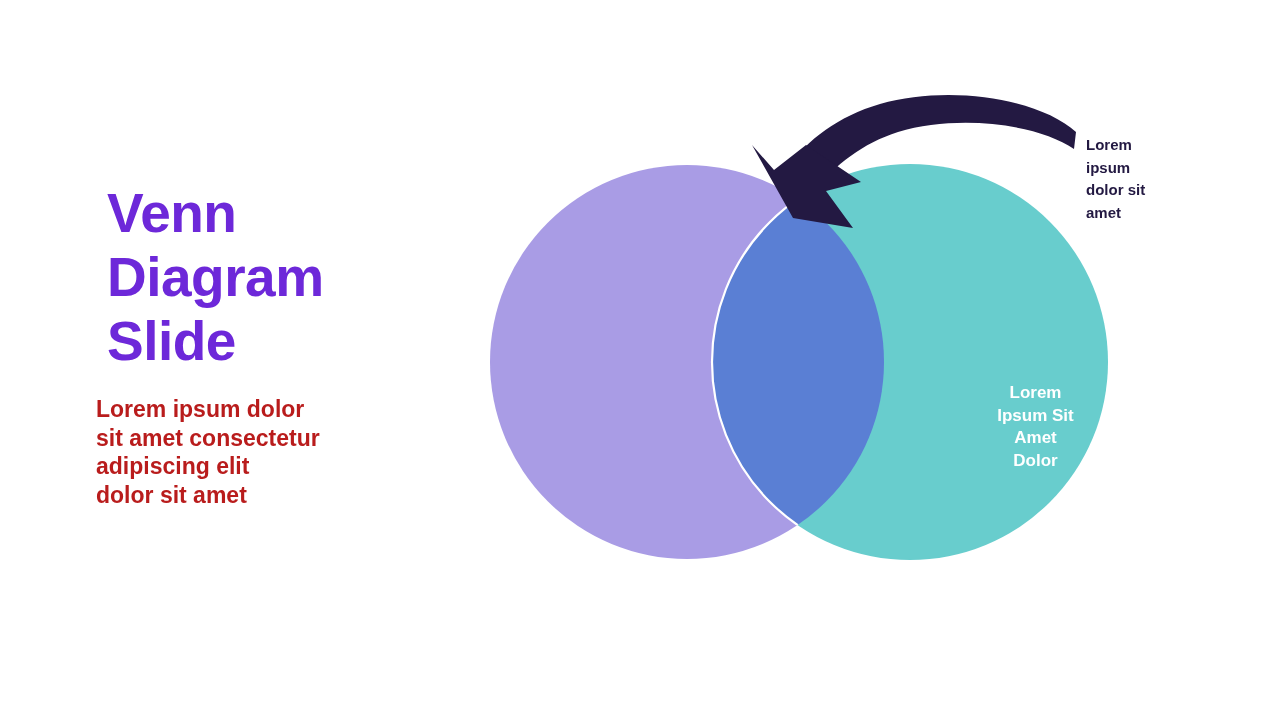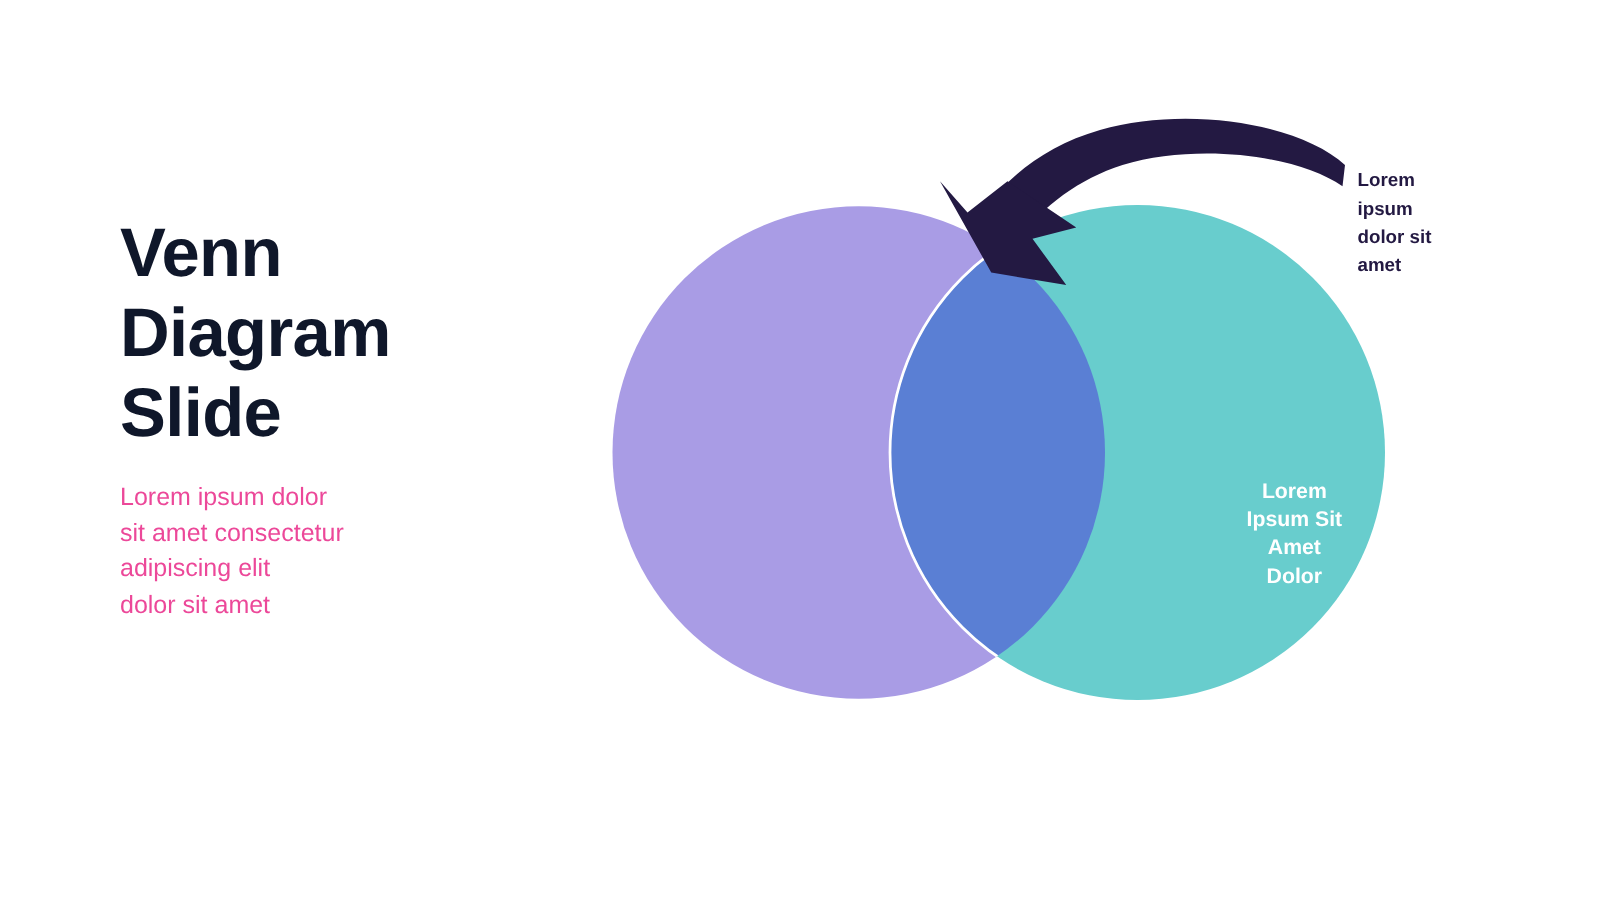"Venn" #slide-title { color: #0f172a -> #6d28d9; margin: 0 -> 11px }
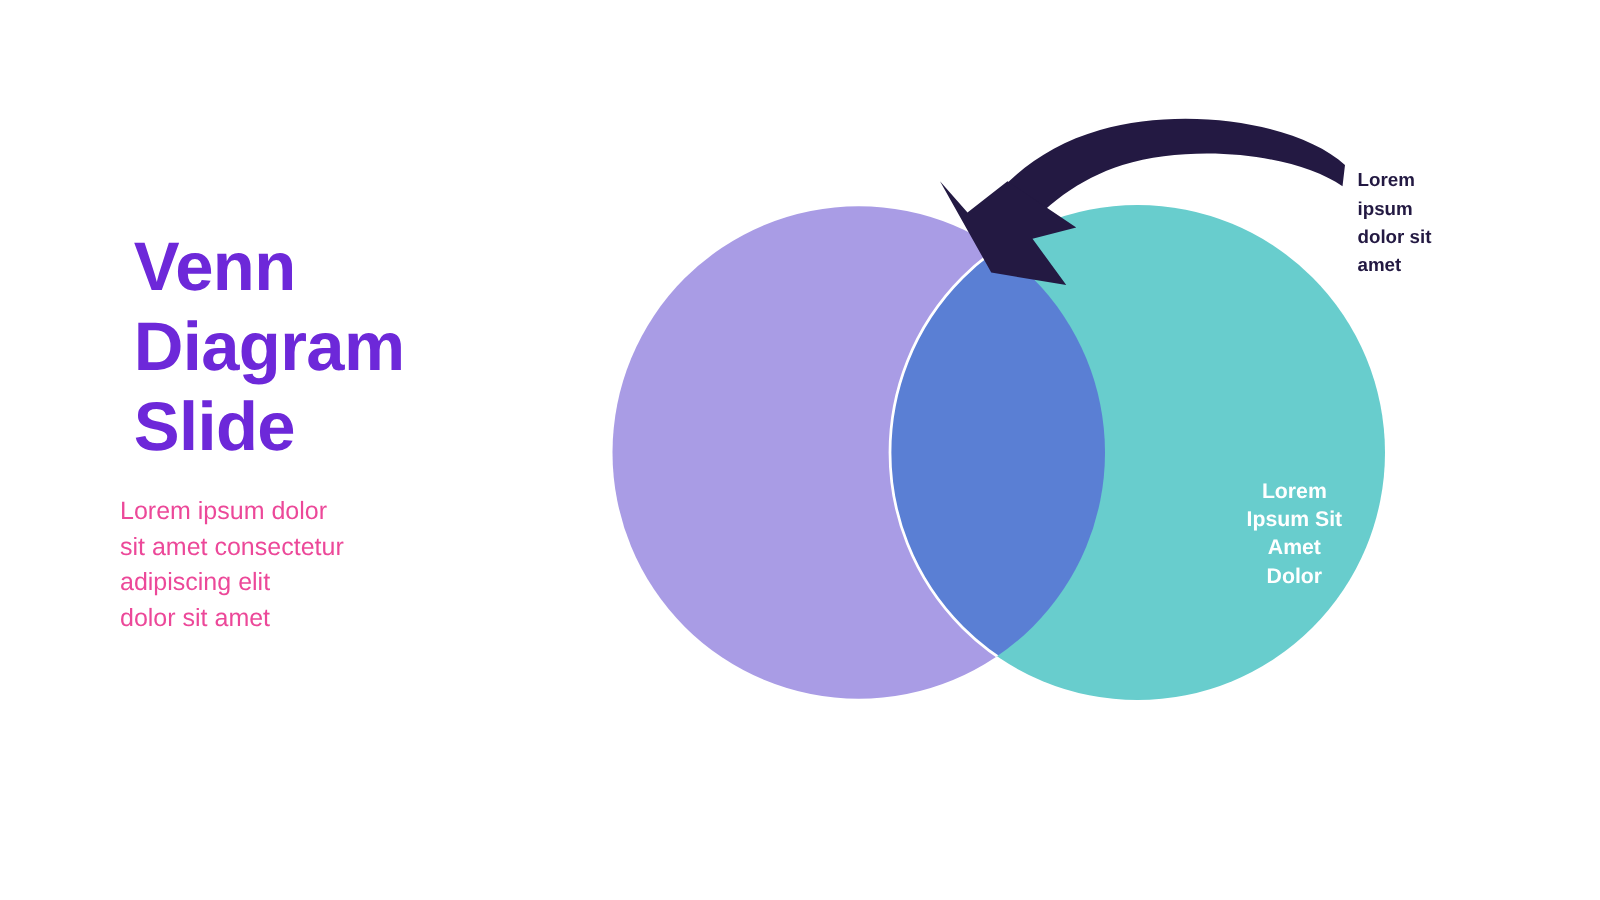"Lorem ipsum dolor" #slide-body { color: #ec4899 -> #b91c1c; font-size: 20px -> 23px; font-weight: normal -> bold }
